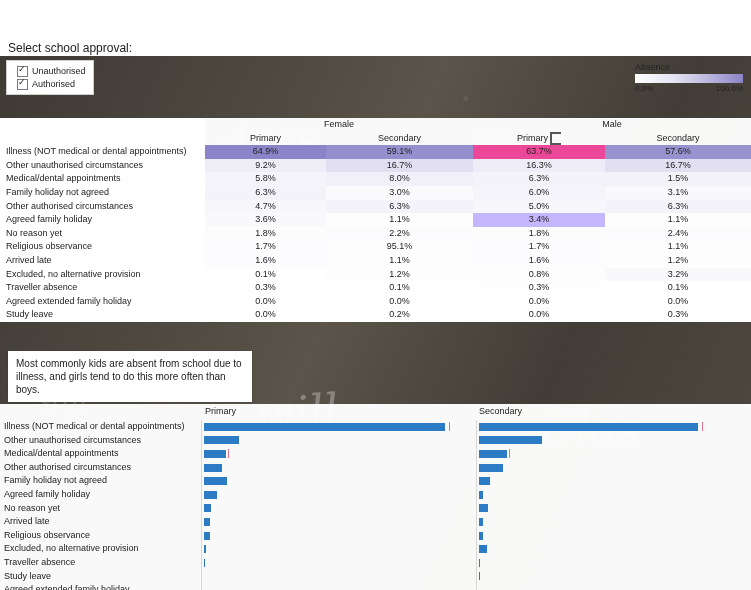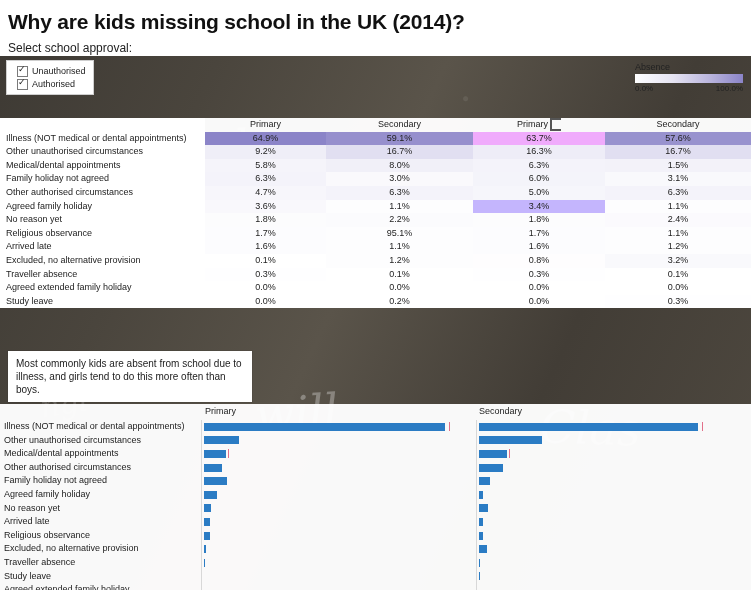"Why are kids missing school" div.title { html: <div>Why are kids missing school in the UK (2014)?</div> -> none }
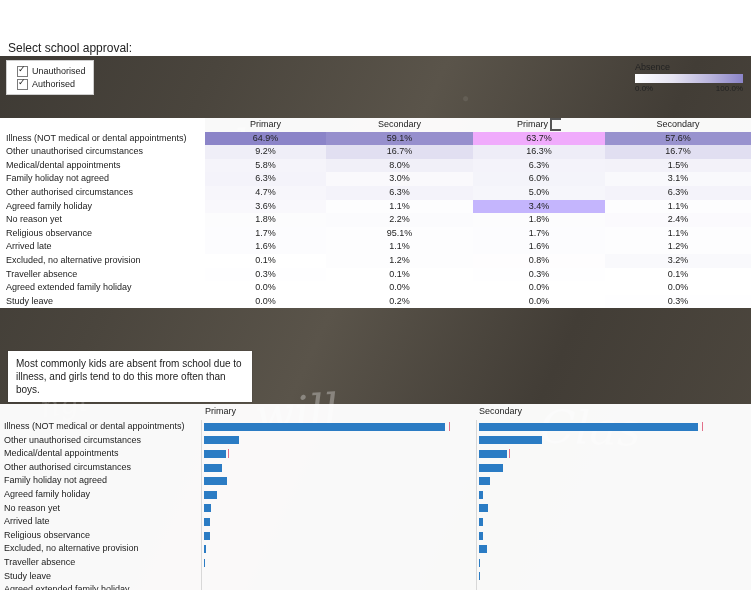"Female" tr { html: none -> <tr> <th></th> <th>Female</th> <th>Male</th> </tr> }
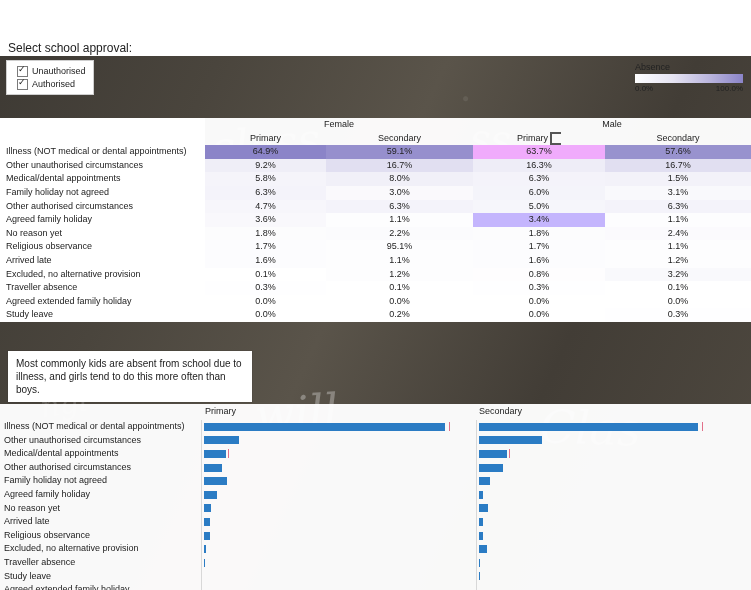"63.7%" td.val { background: #f0abfc -> #ec4899 }
